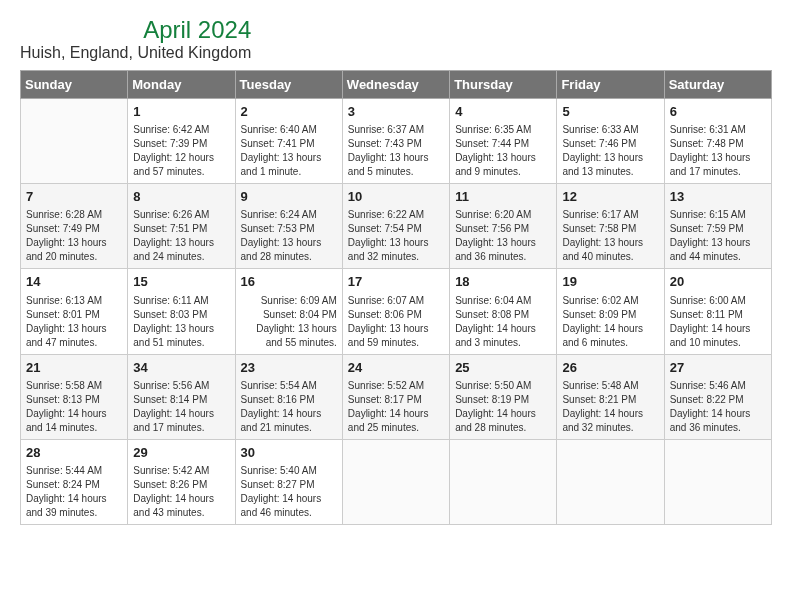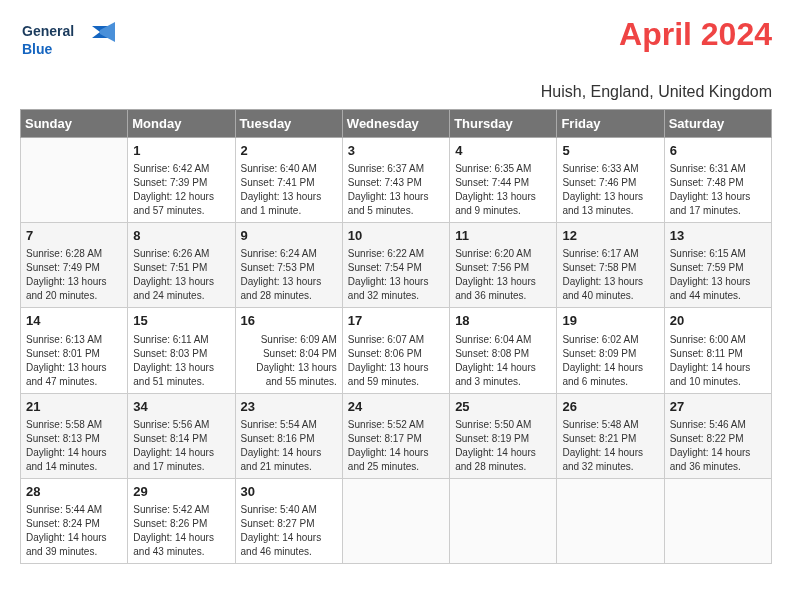"General" div.logo { html: <div> <svg> <text>General</text> <text>Blue</text> <polygon></polygon> <polygon></polygon> </svg> </div> -> none }
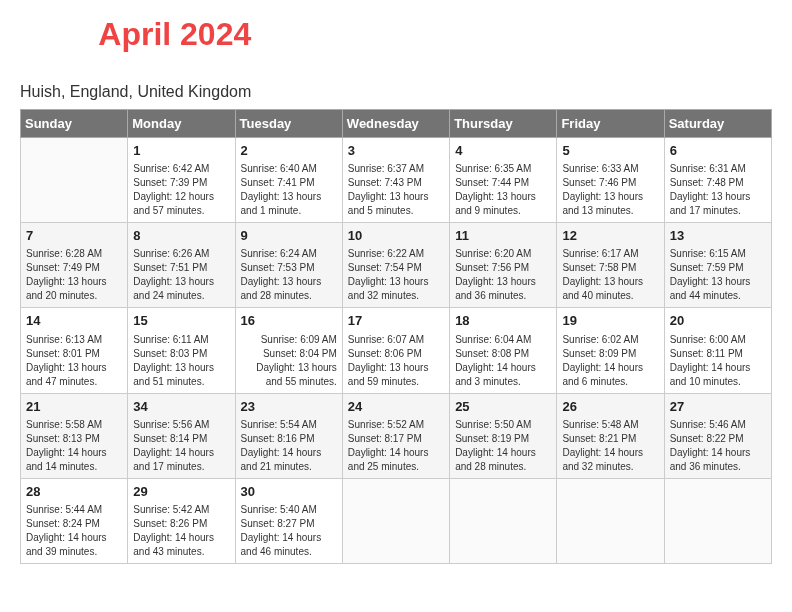"April 2024" .month-title { color: #ef4444 -> #15803d; font-size: 32px -> 24px; font-weight: bold -> normal }
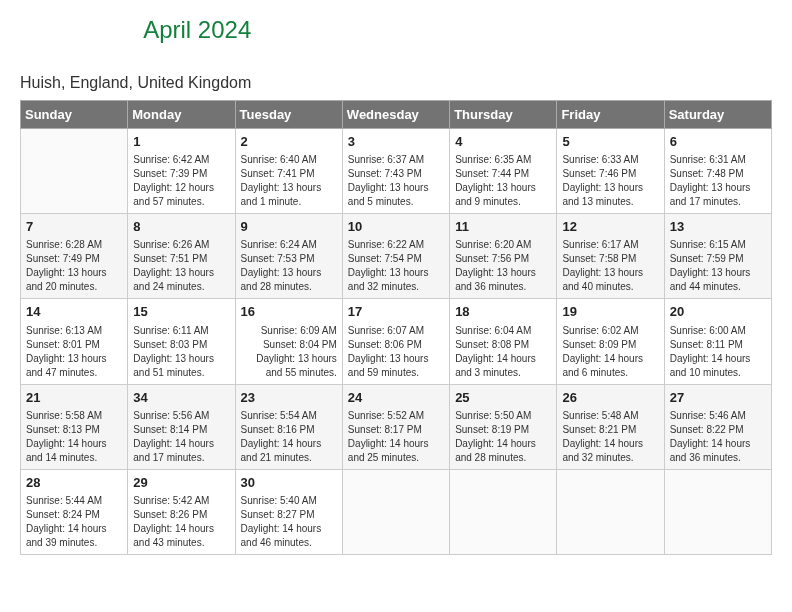"Huish, England, United Kingdom" .subtitle { margin-top: 30px -> none }
